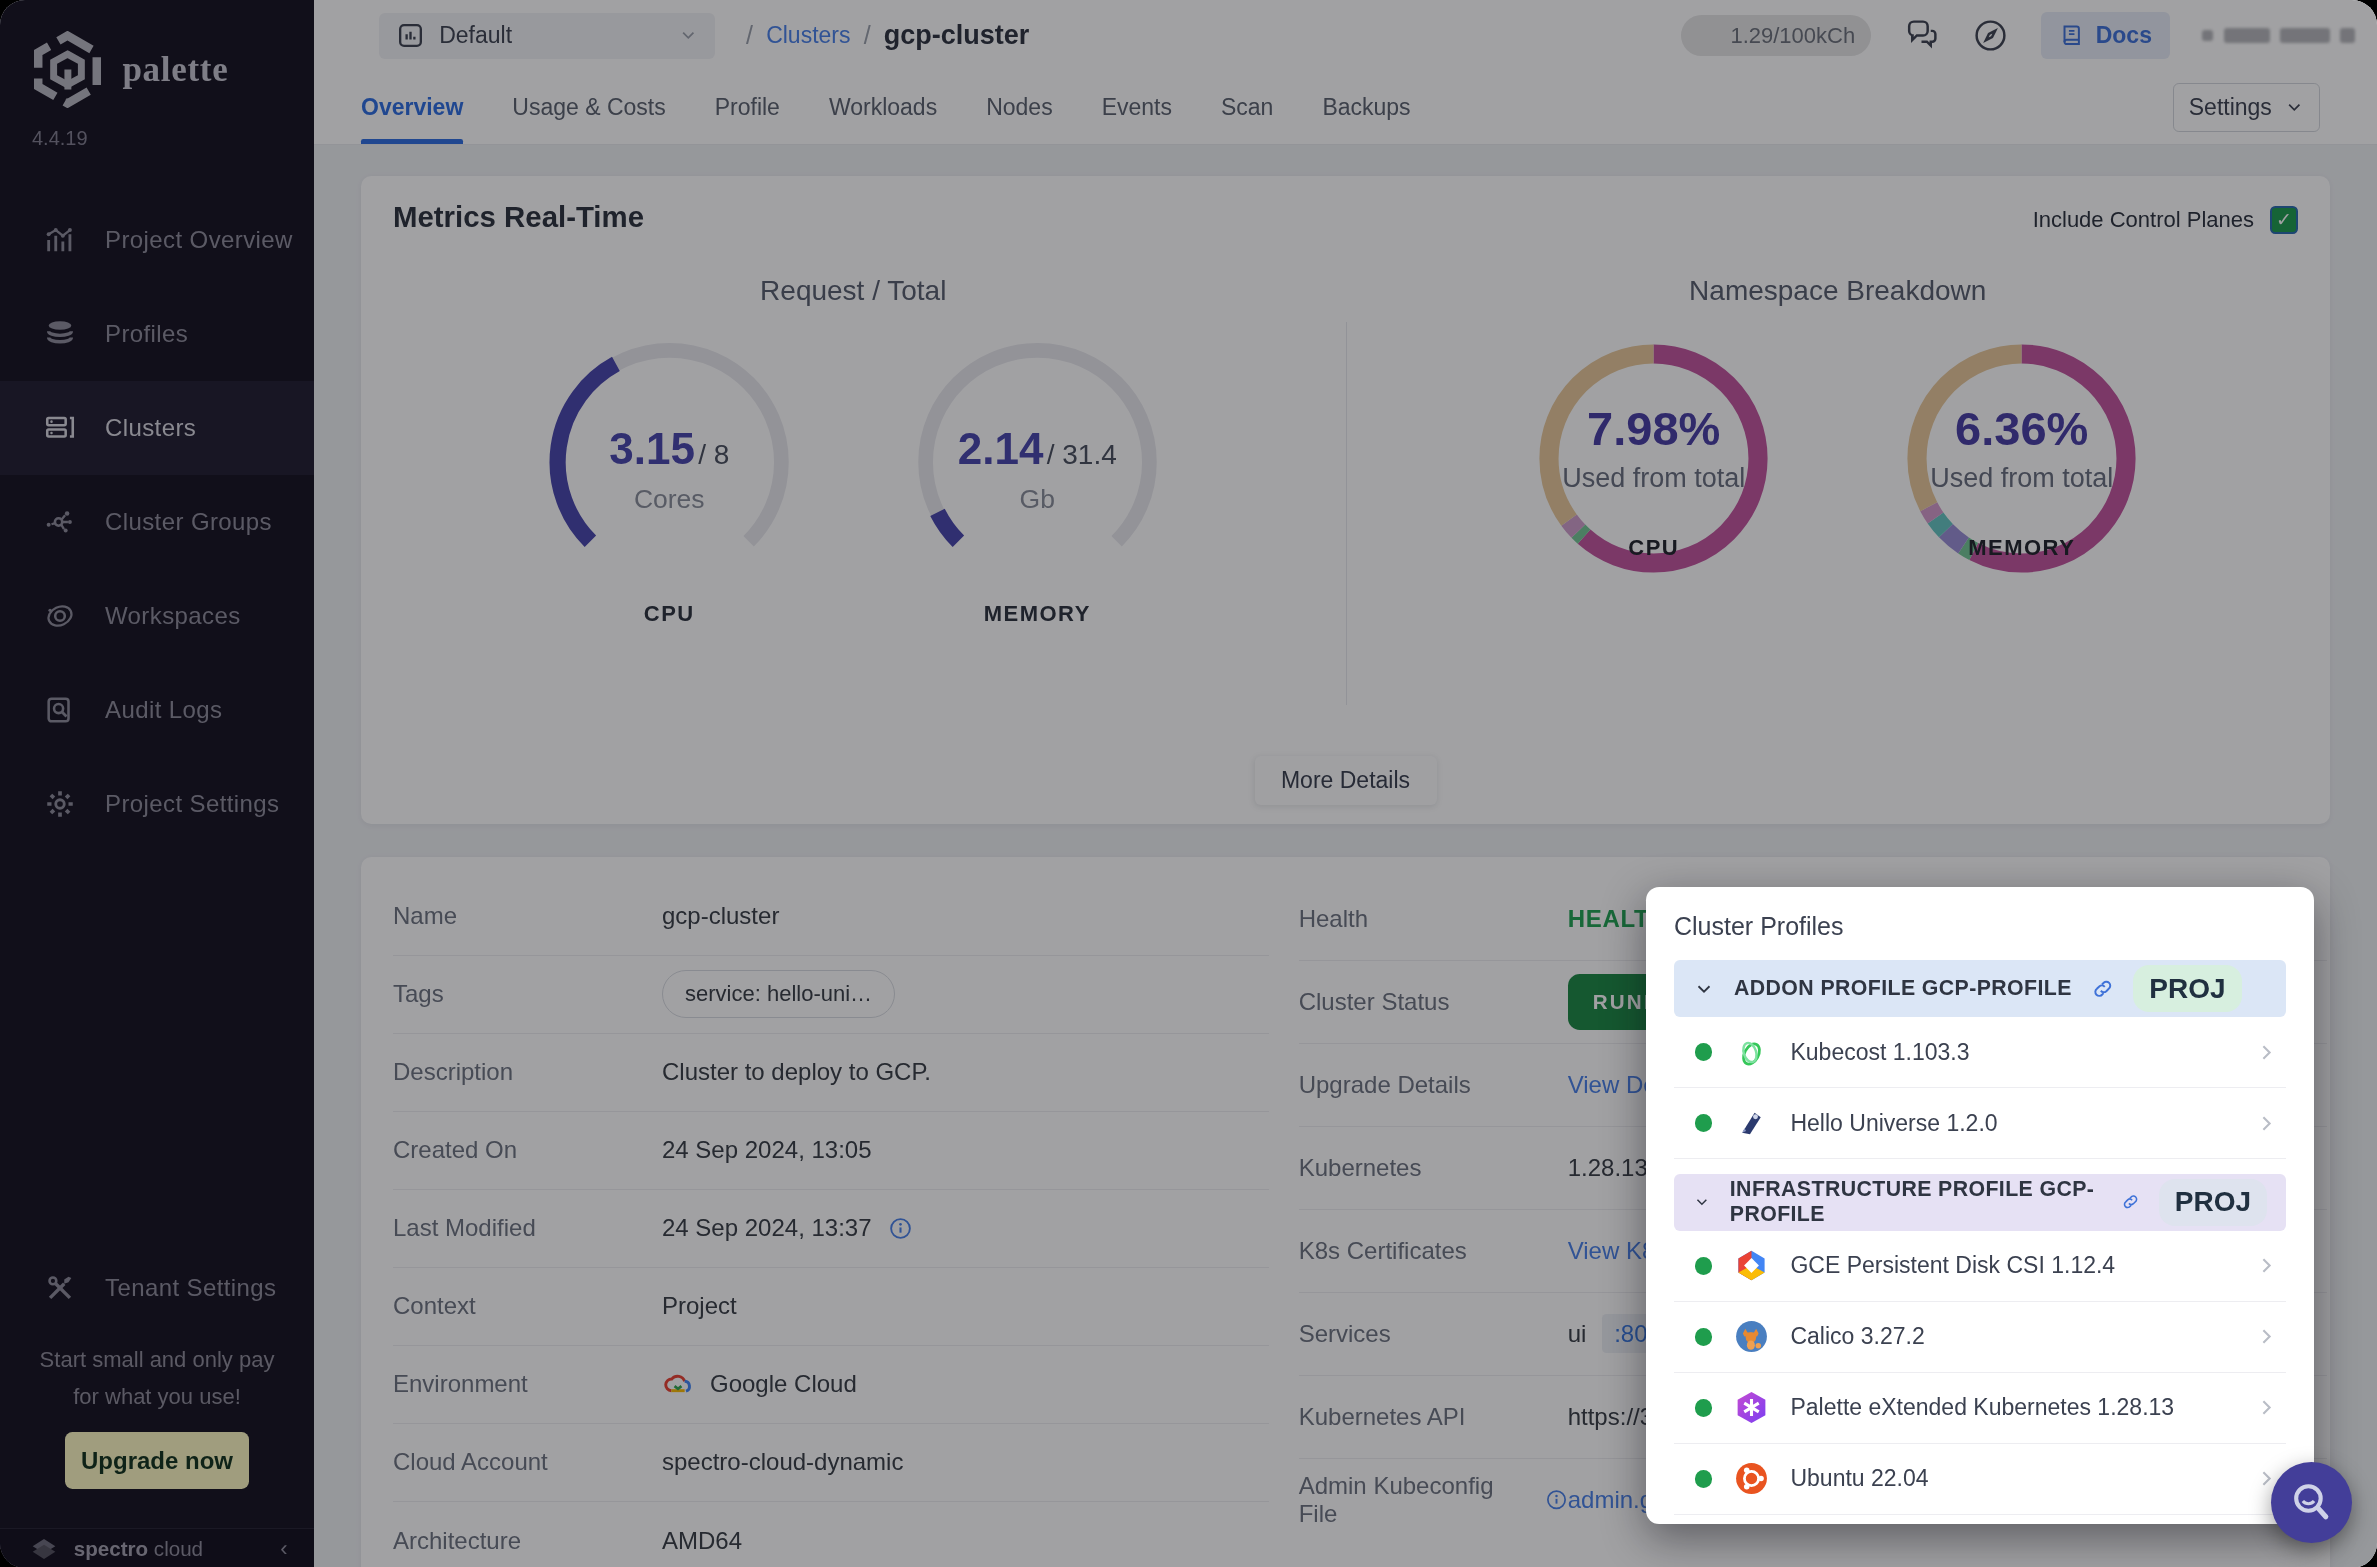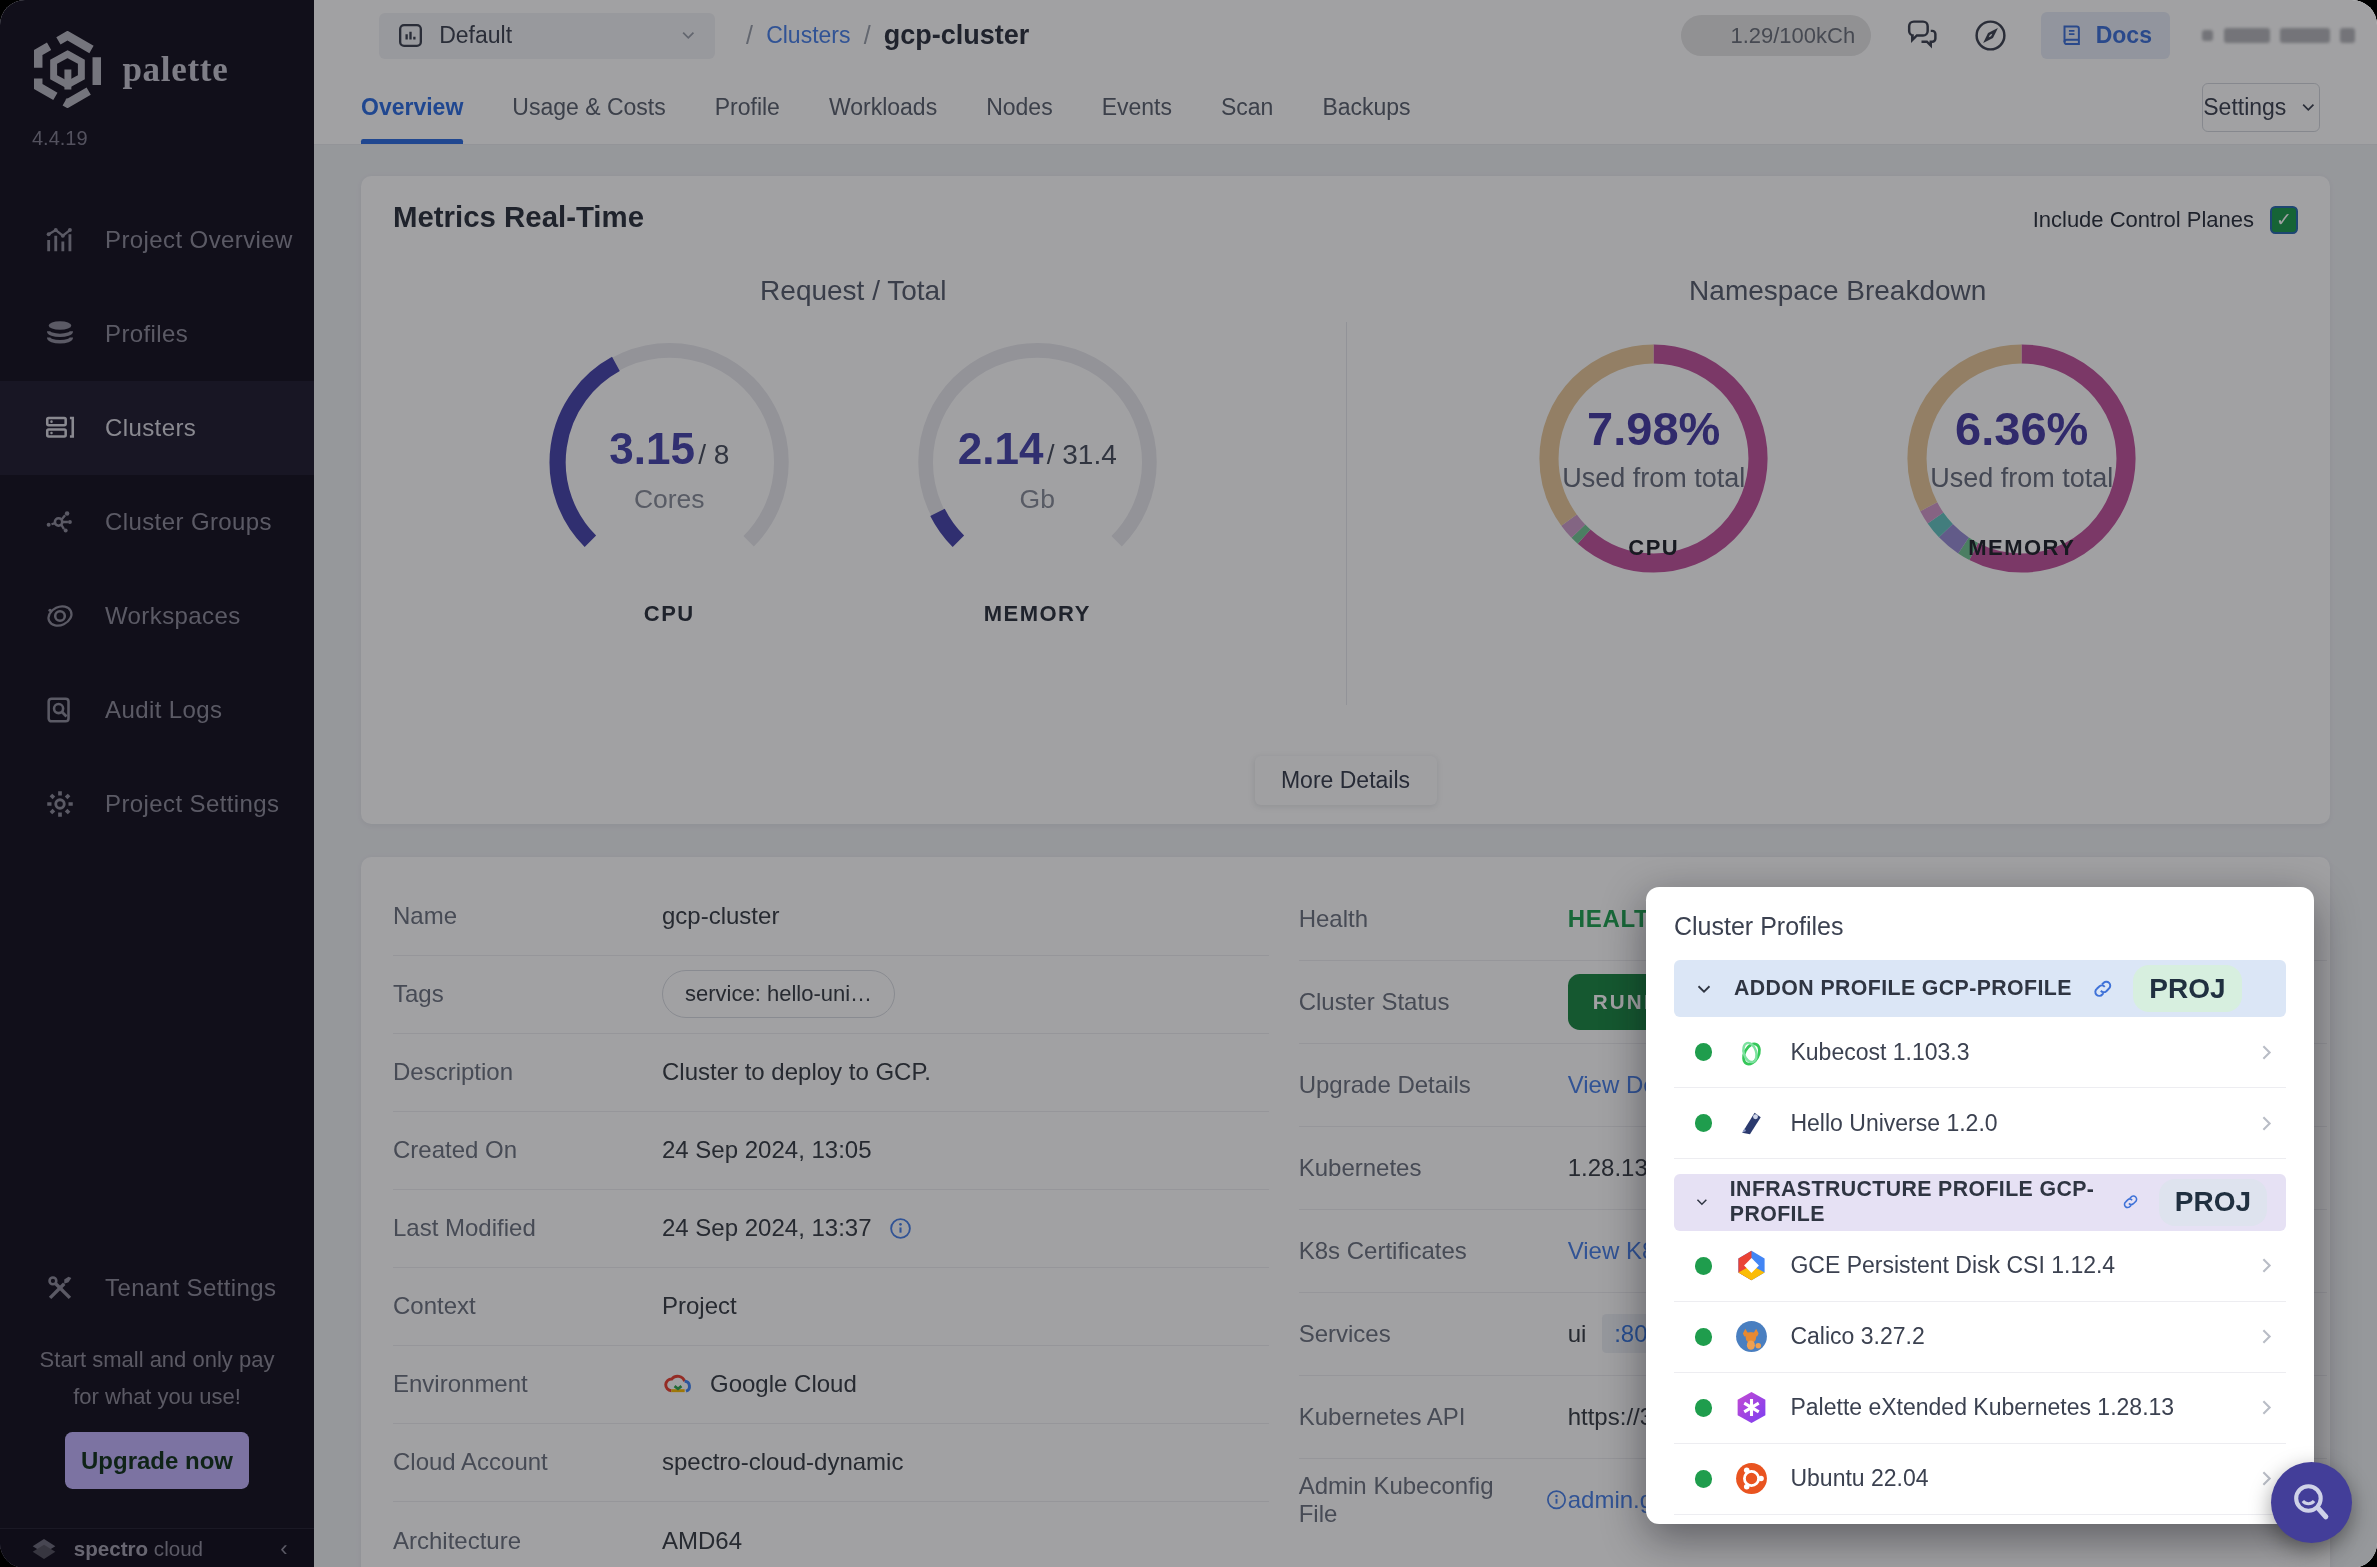"Settings" .settings-btn { width: 118px -> 147px }
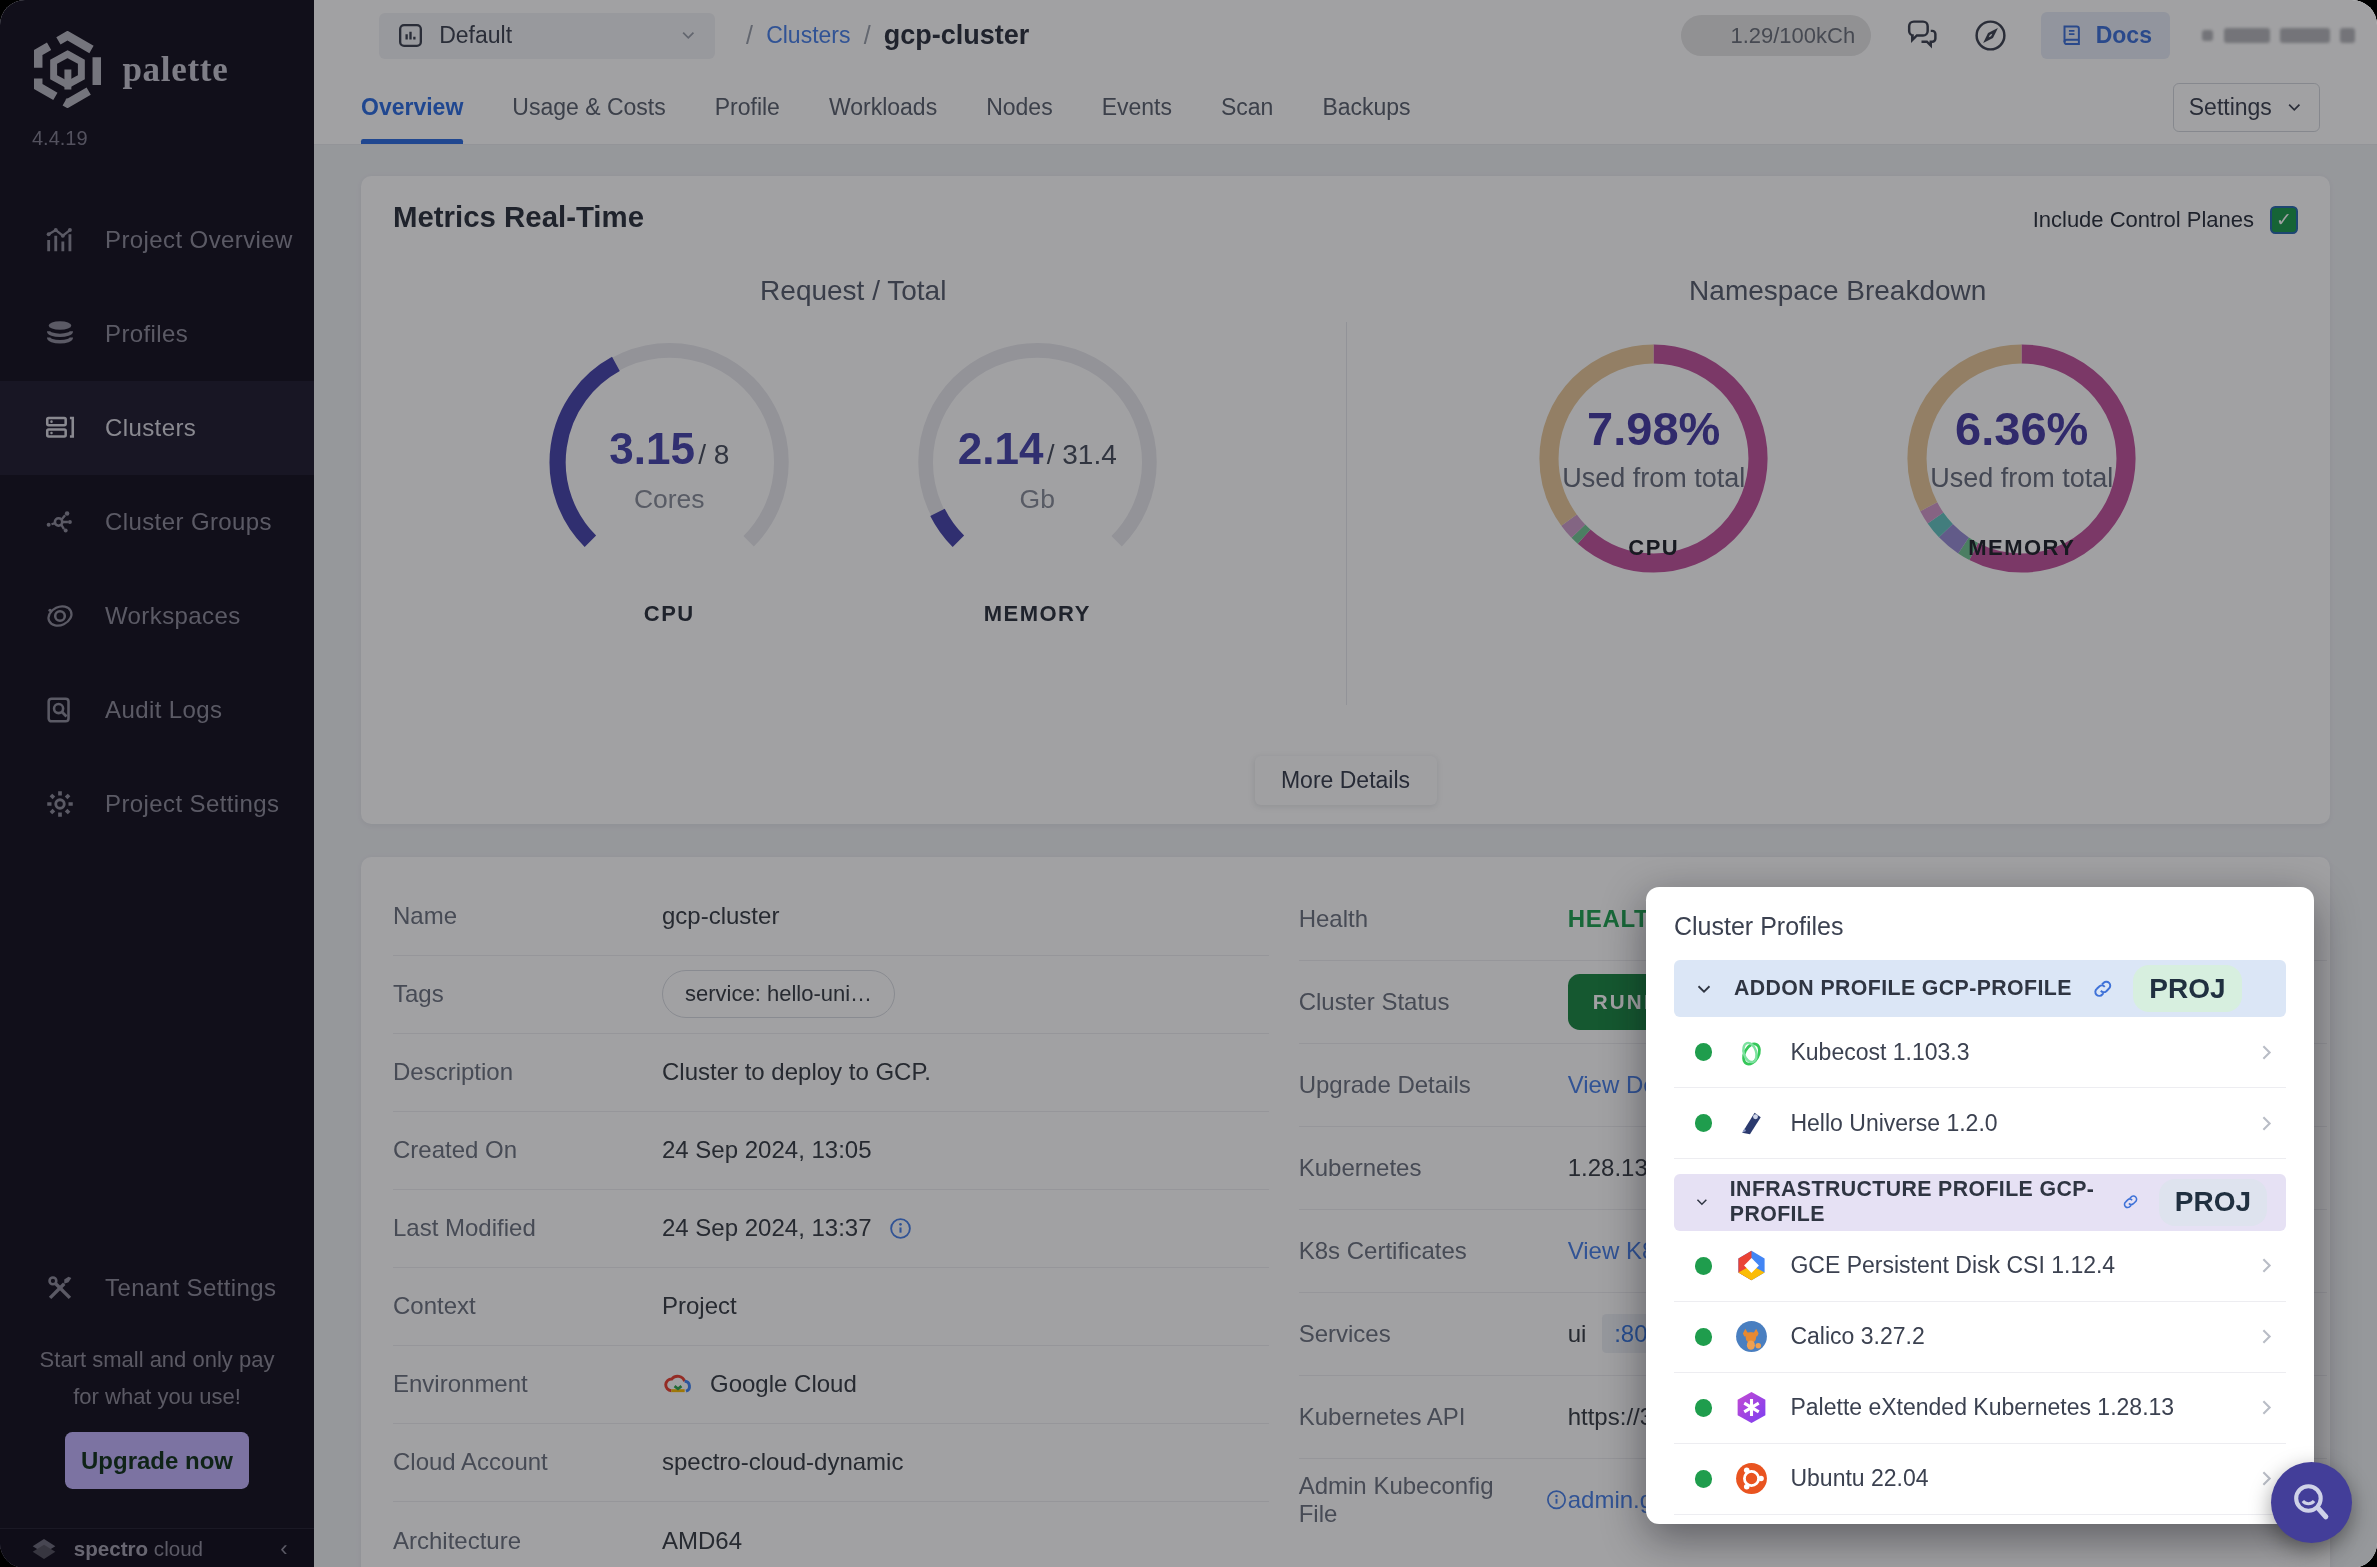"Upgrade now" .upgrade-btn { background: #c4b5fd -> #fef9c3 }
